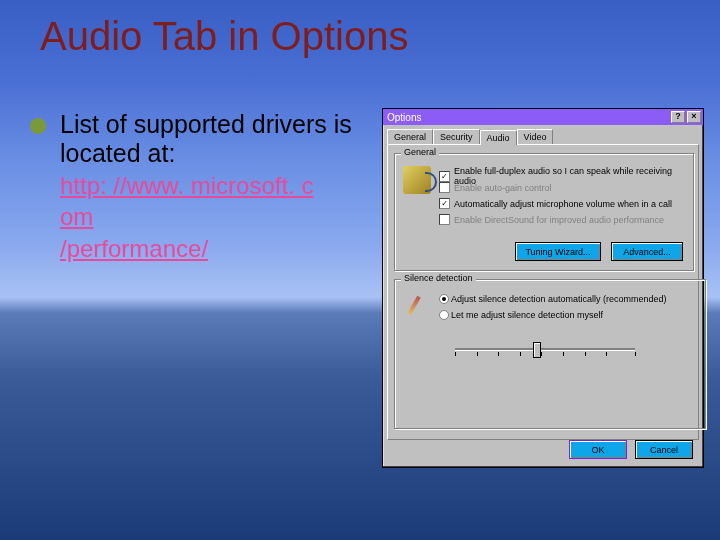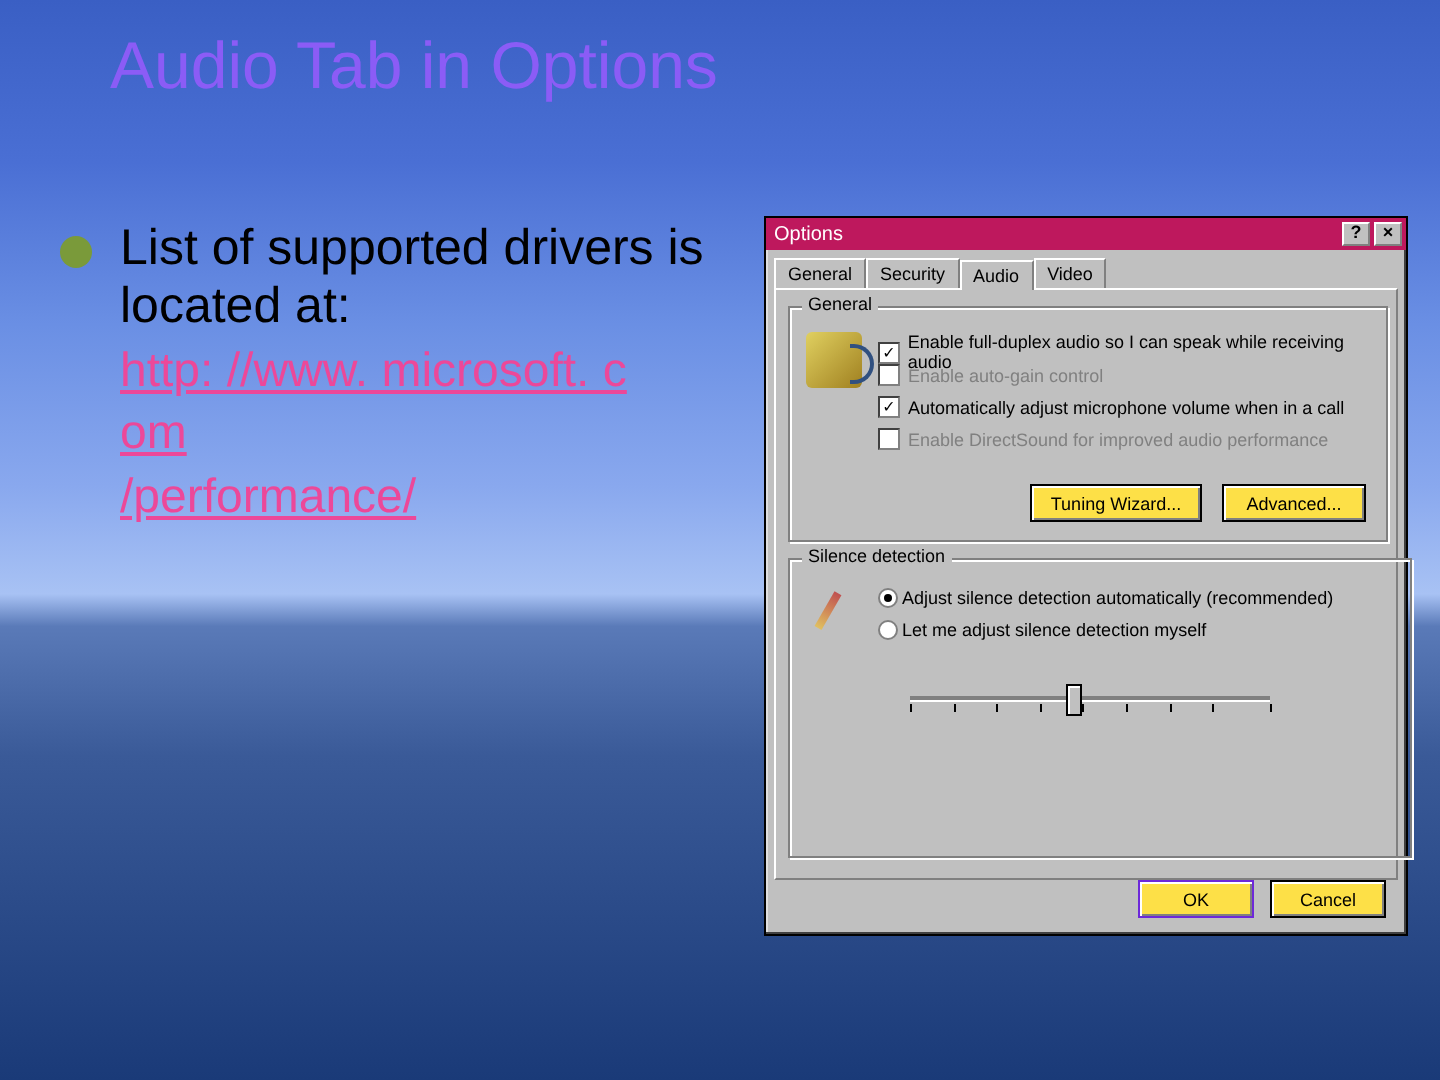"Audio Tab in Options" .title { color: #8b5cf6 -> #7f1d1d; font-size: 33px -> 40px; left: 55px -> 40px }
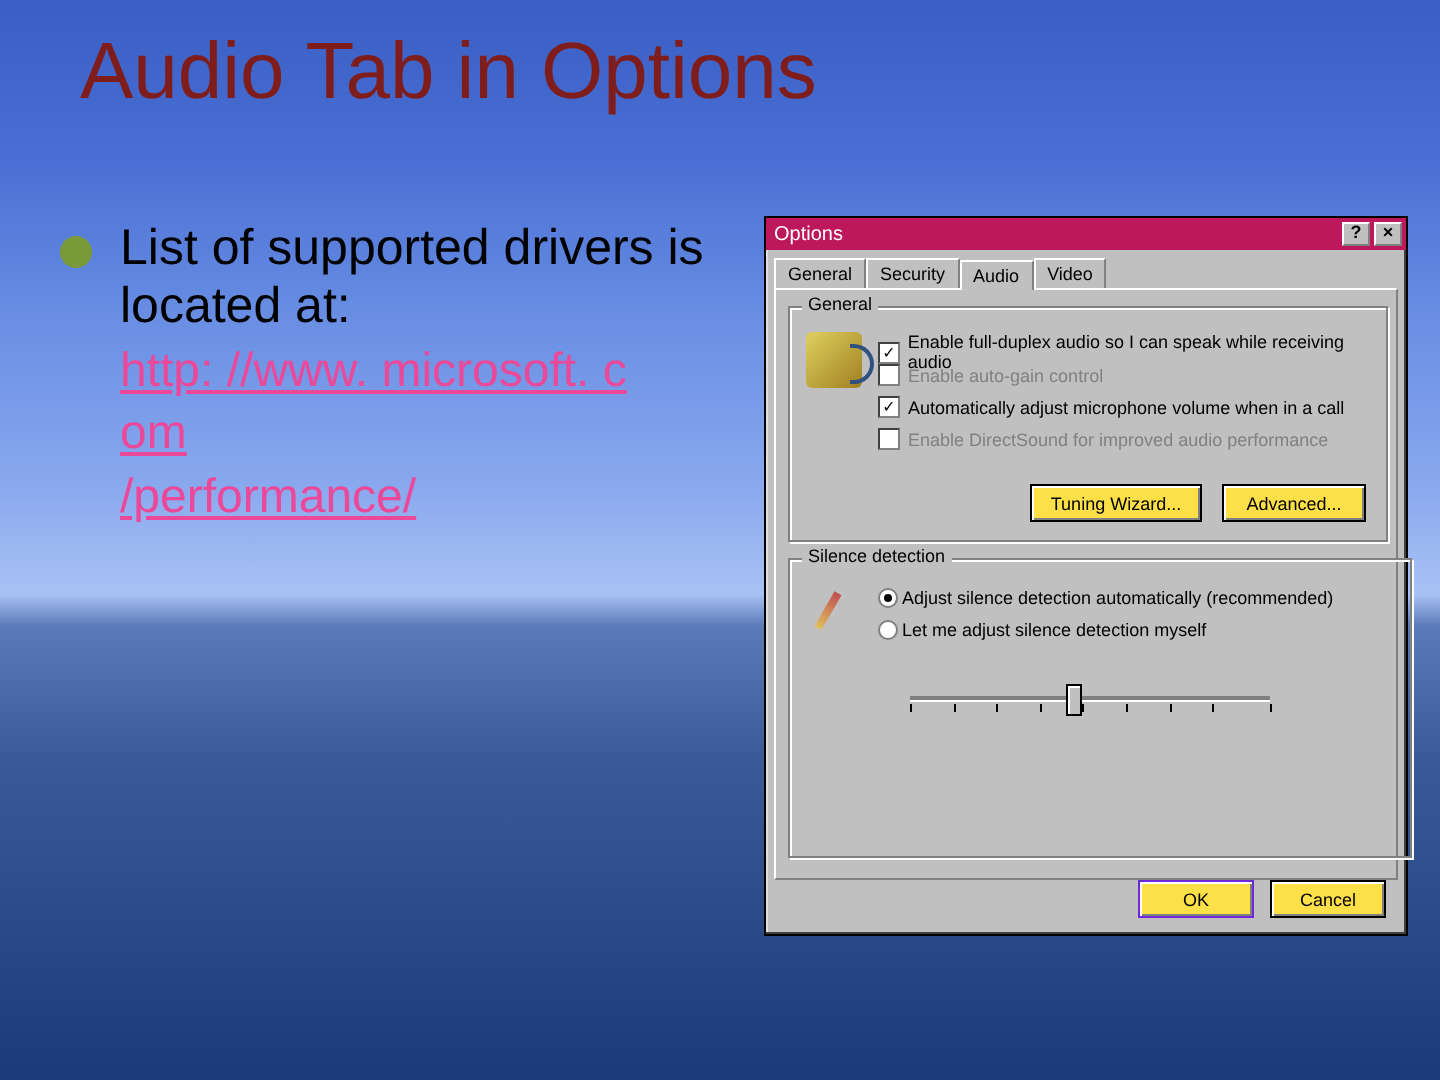"Options" .titlebar { background: #be185d -> #8b5cf6 }
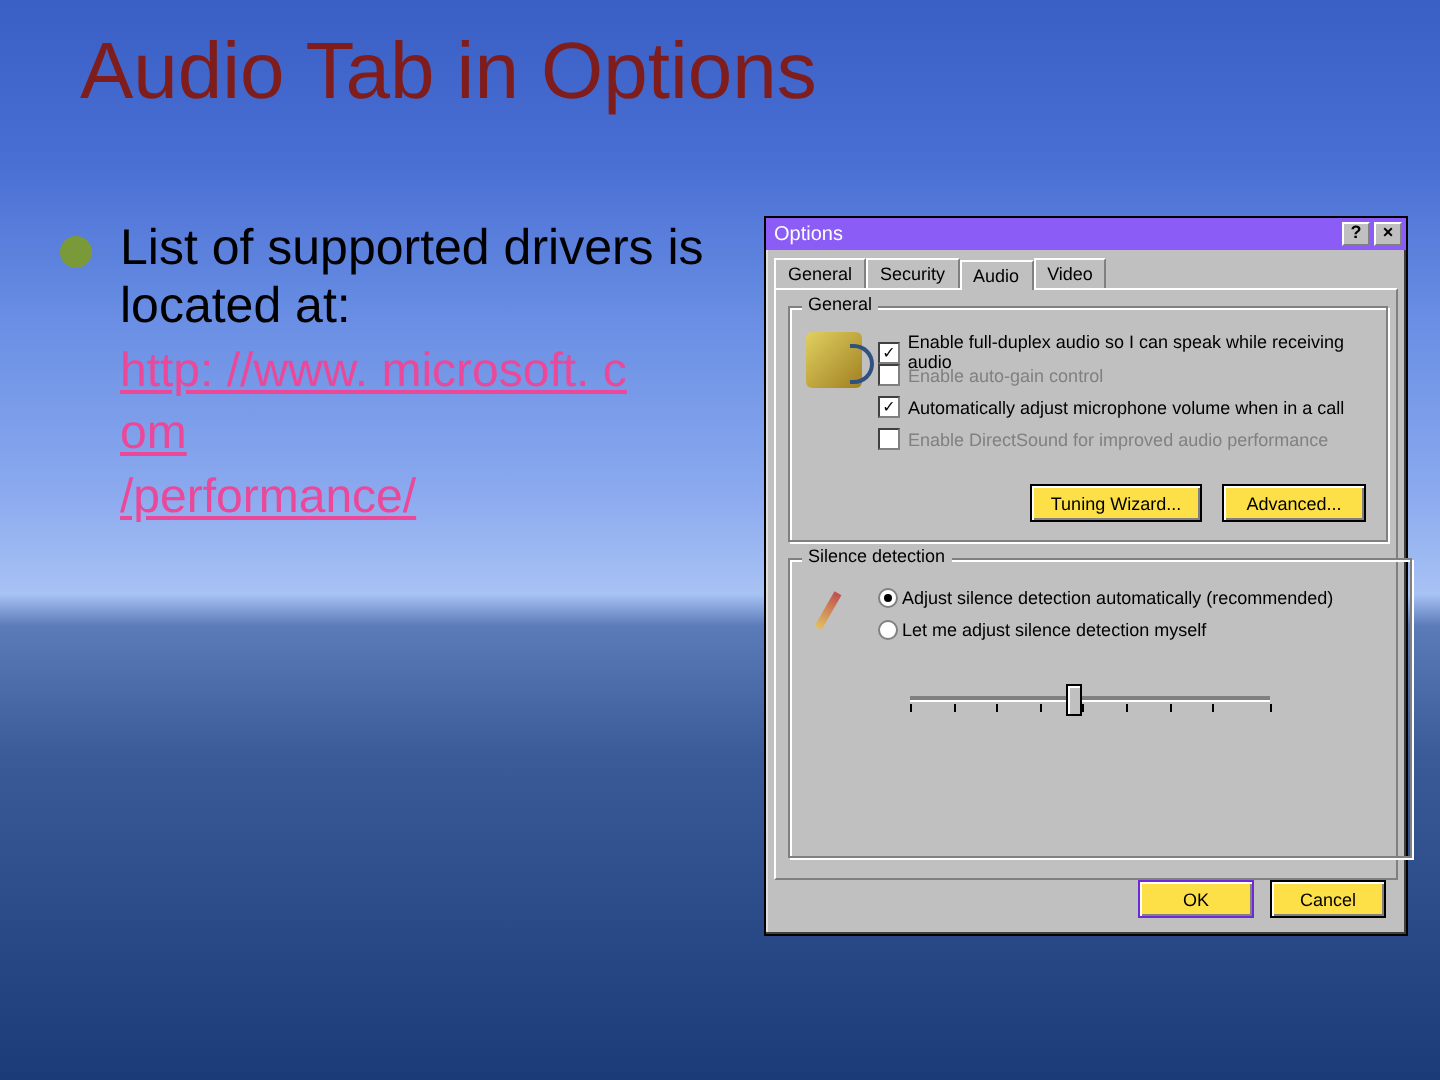"Tuning Wizard..." .btn { background: #fde047 -> #0ea5e9 }
